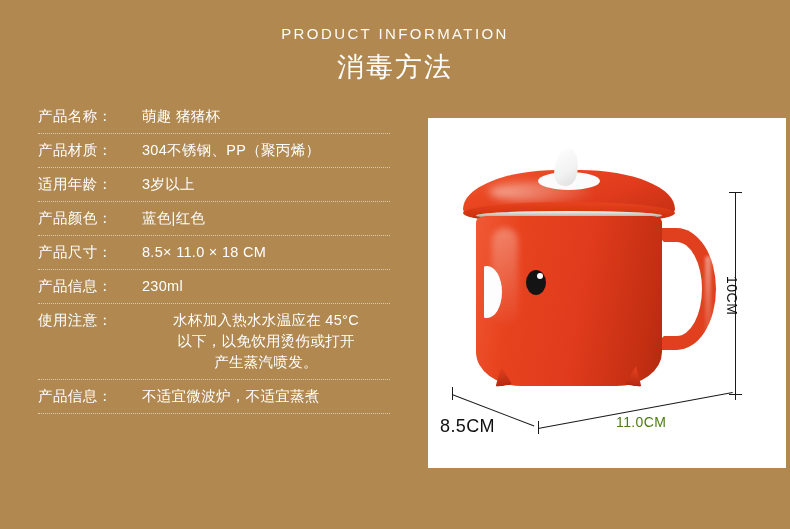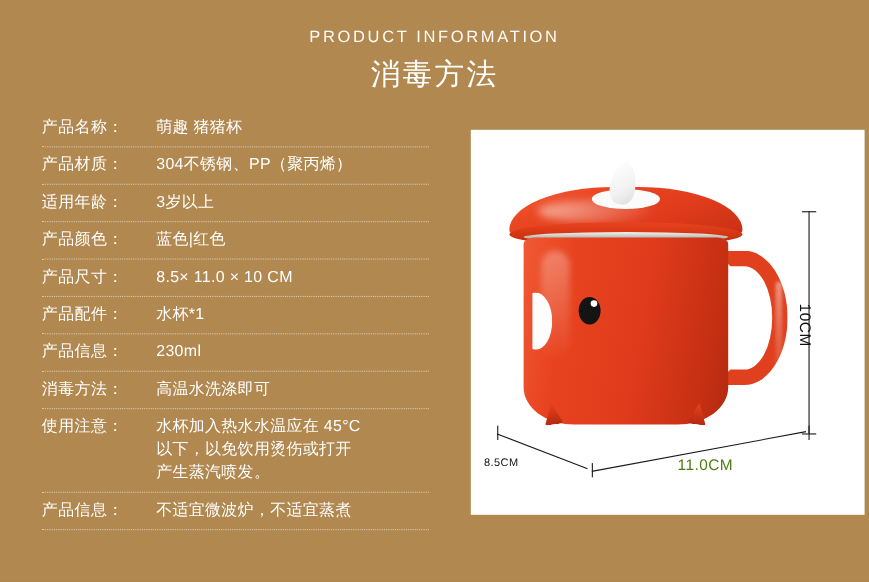"8.5× 11.0 × 10 CM" div.spec-value { text: 10 -> 18 }
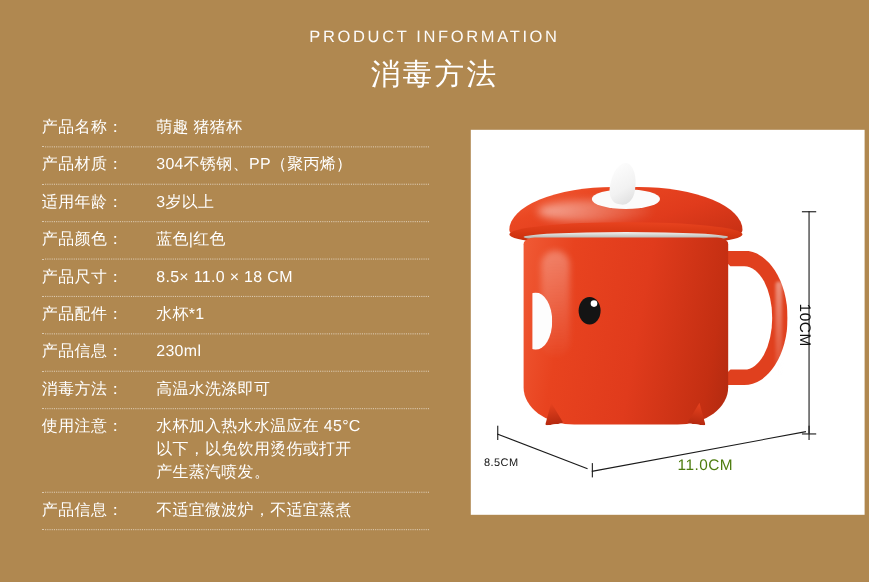"产品配件：" div.spec-row { html: <div> <div>产品配件：</div> <div>水杯*1</div> </div> -> none }
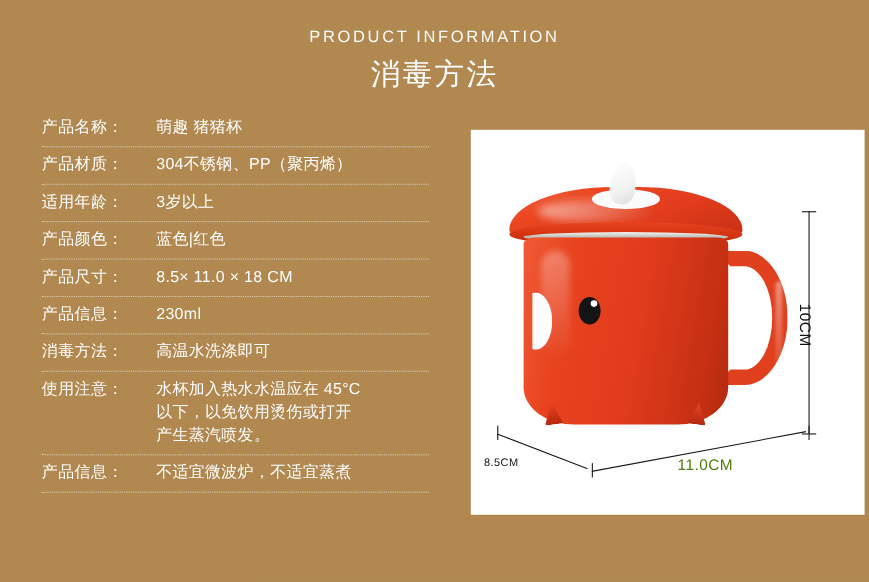"消毒方法：" div.spec-row { html: <div> <div>消毒方法：</div> <div>高温水洗涤即可</div> </div> -> none }
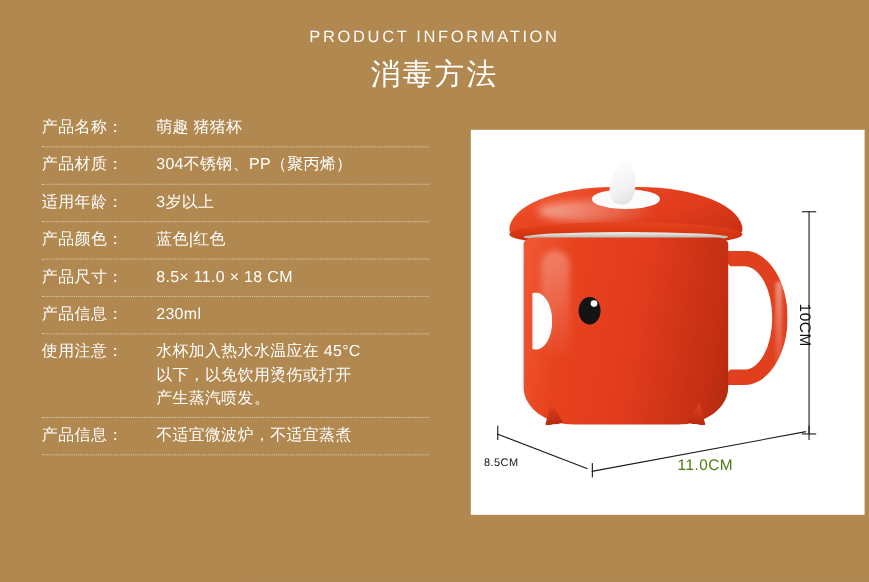"水杯加入热水水温应在 45°C" .spec-value .vline { text-align: none -> center }
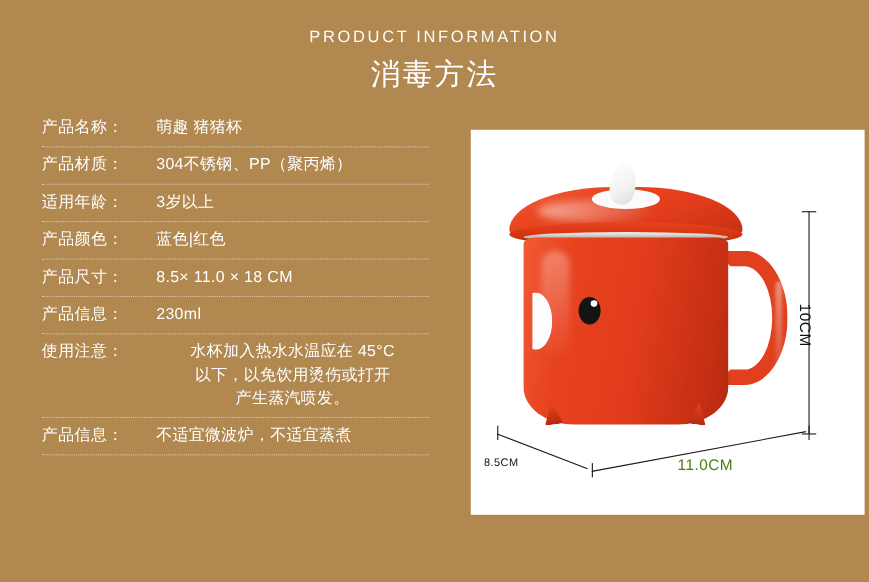"8.5CM" #dim-label-85 { font-size: 10px -> 18px }
